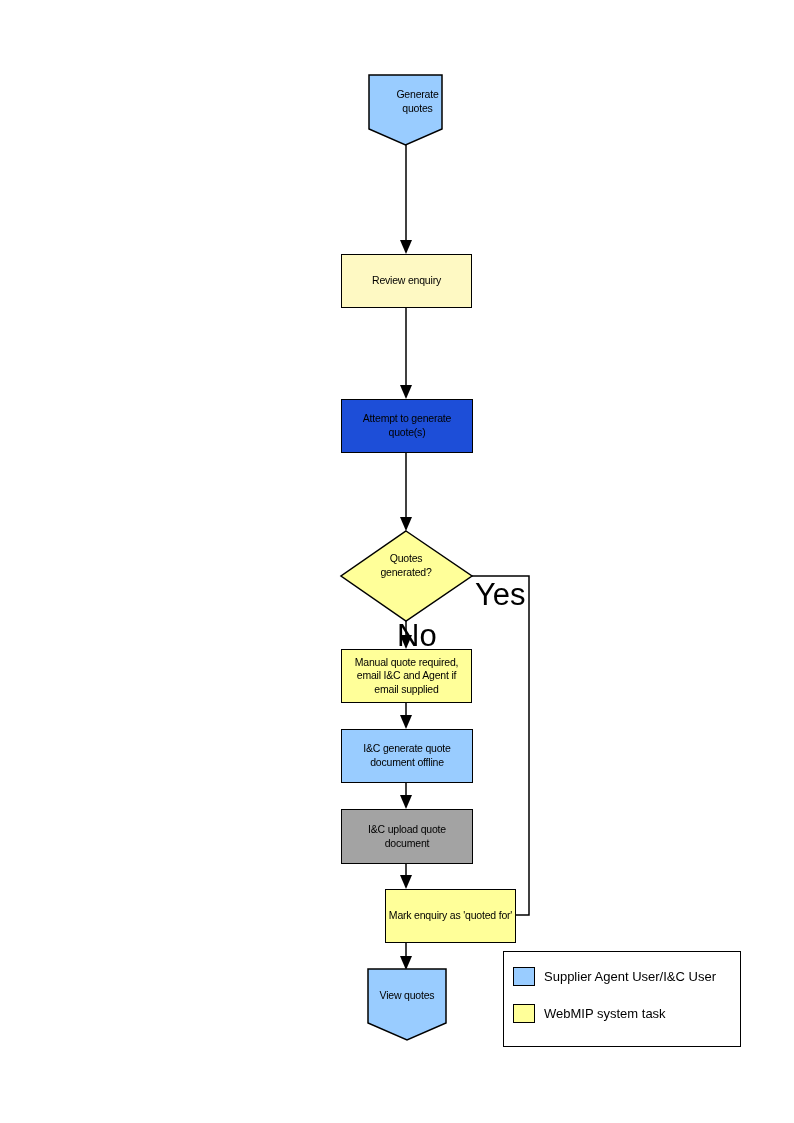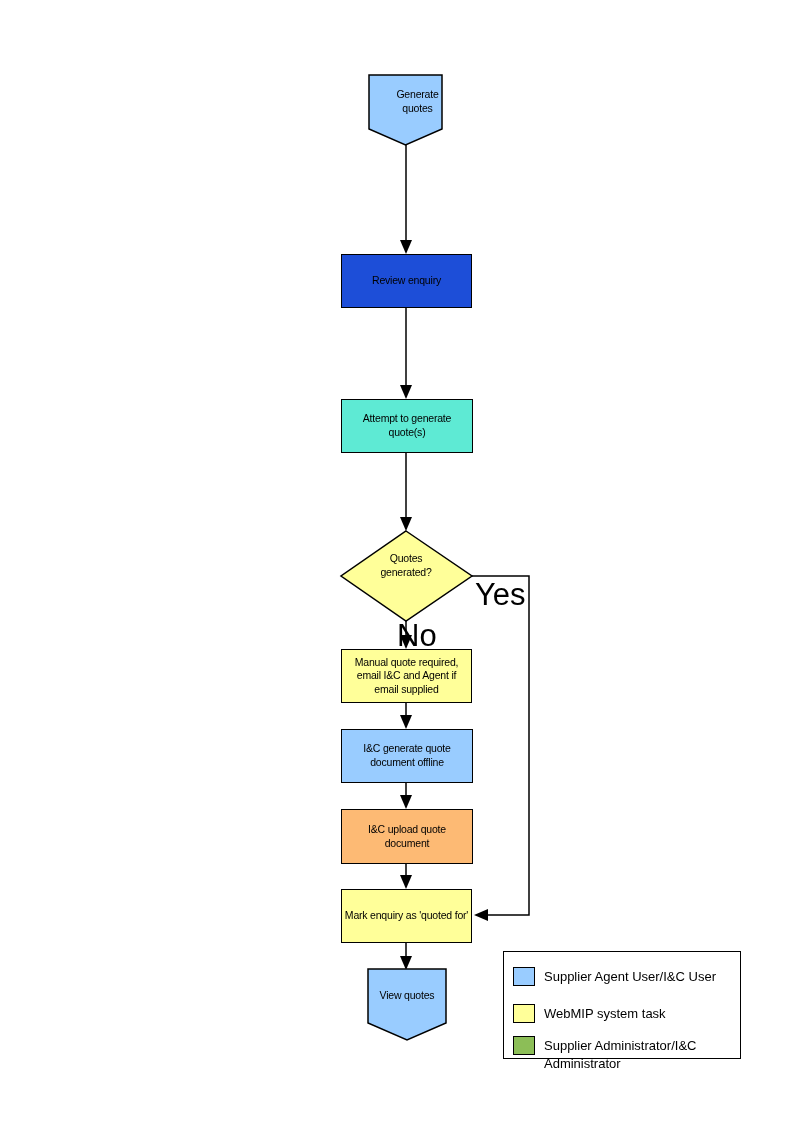"Review enquiry" div.node { background: #1d4ed8 -> #fef9c3 }
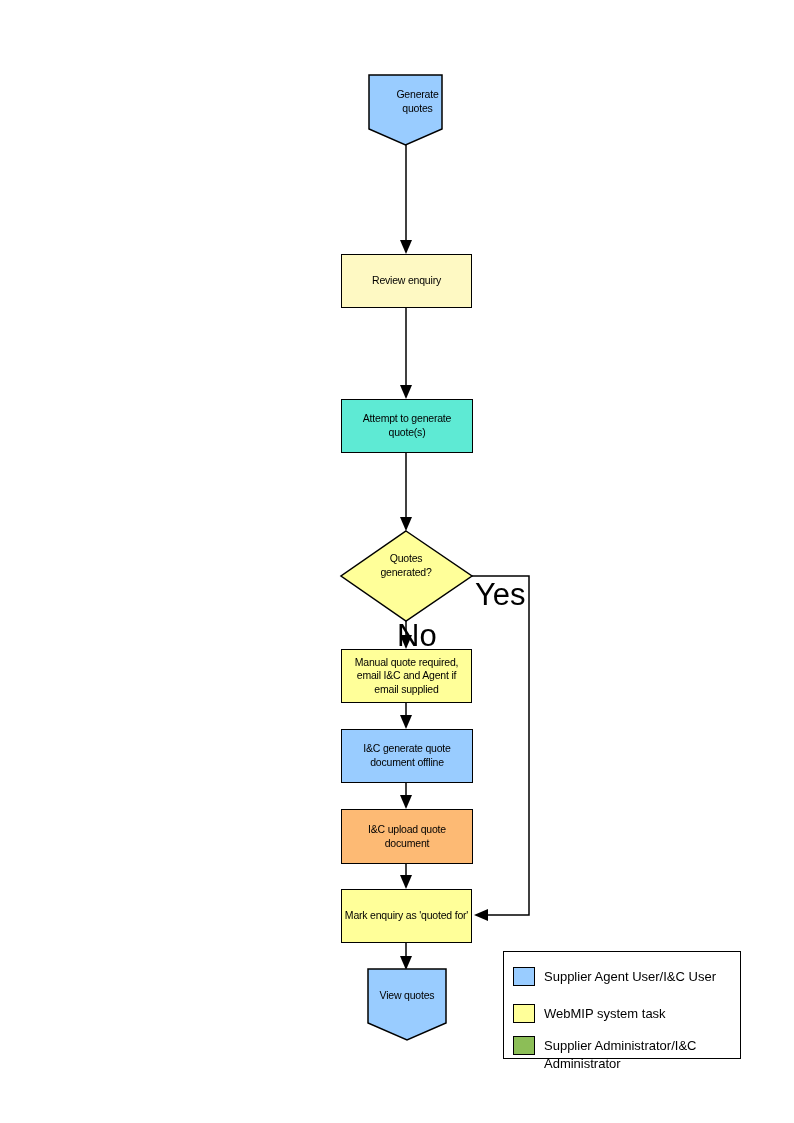"Attempt to generate quote(s)" div.node { background: #5eead4 -> #1d4ed8 }
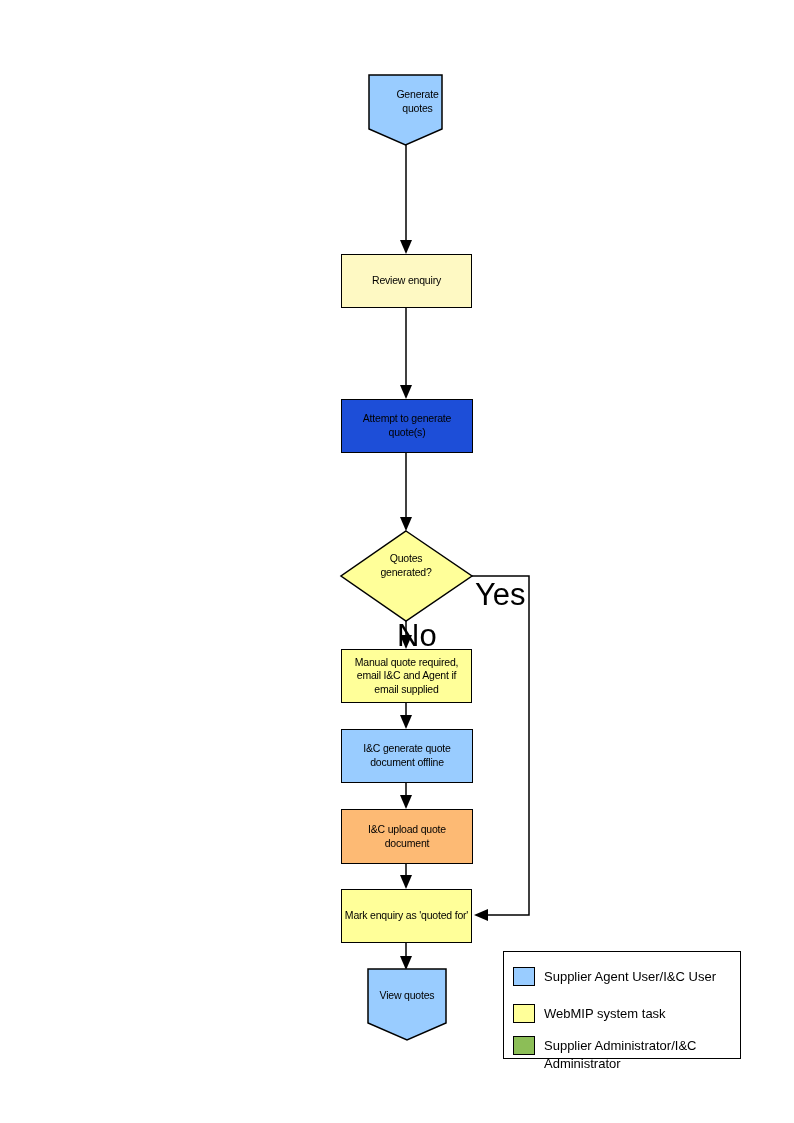"I&C upload quote document" div.node { background: #fdba74 -> #a3a3a3 }
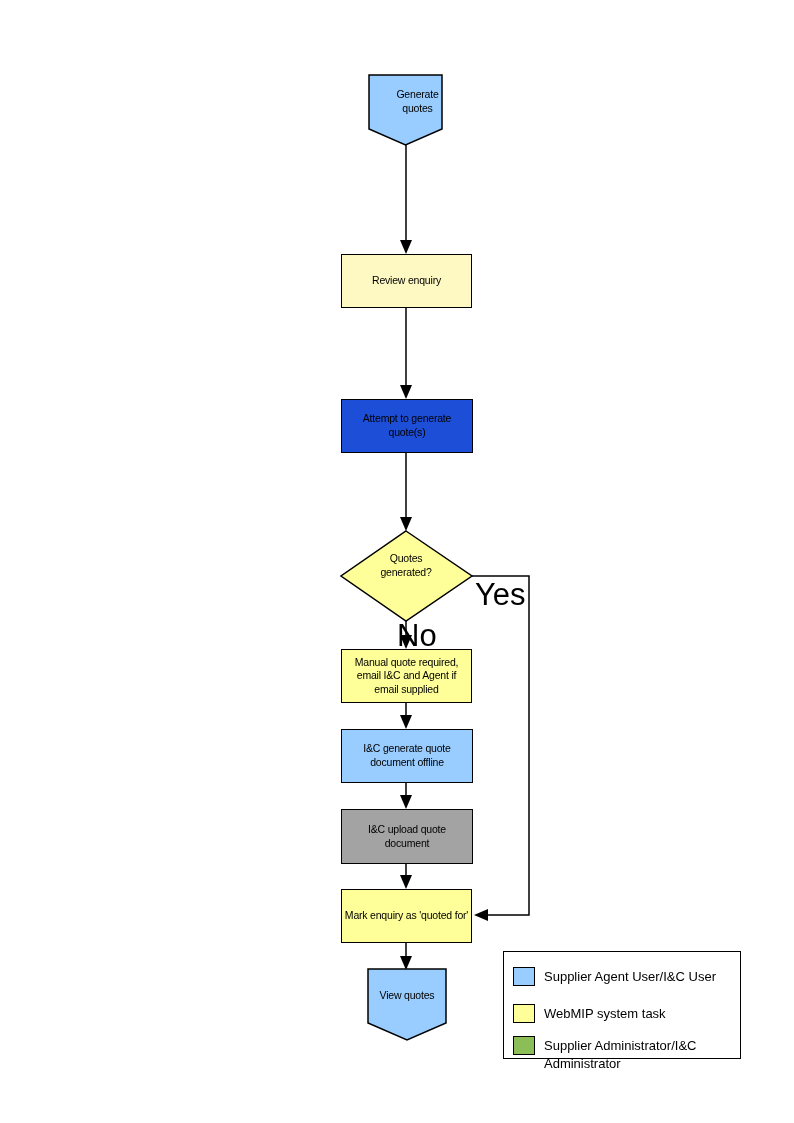"Mark enquiry as 'quoted for'" .node.tight { margin-left: none -> 44px }
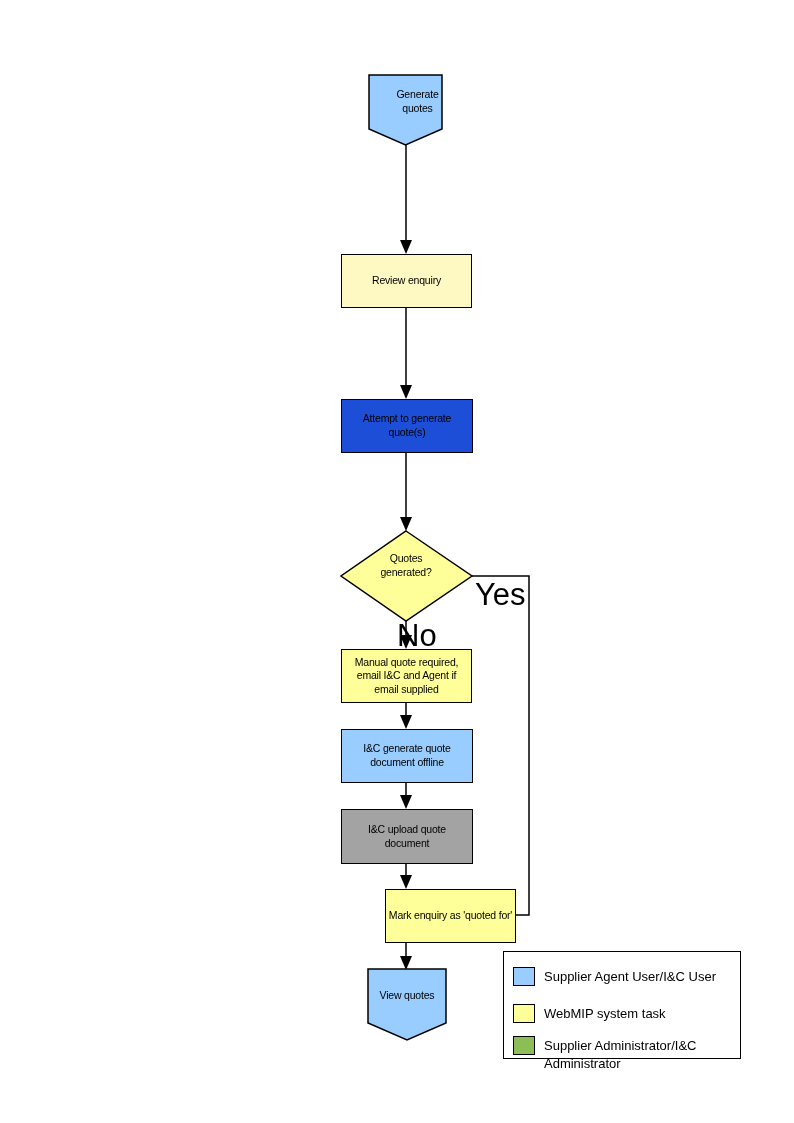"Supplier Agent User/I&C User" .legend { height: 108px -> 96px }
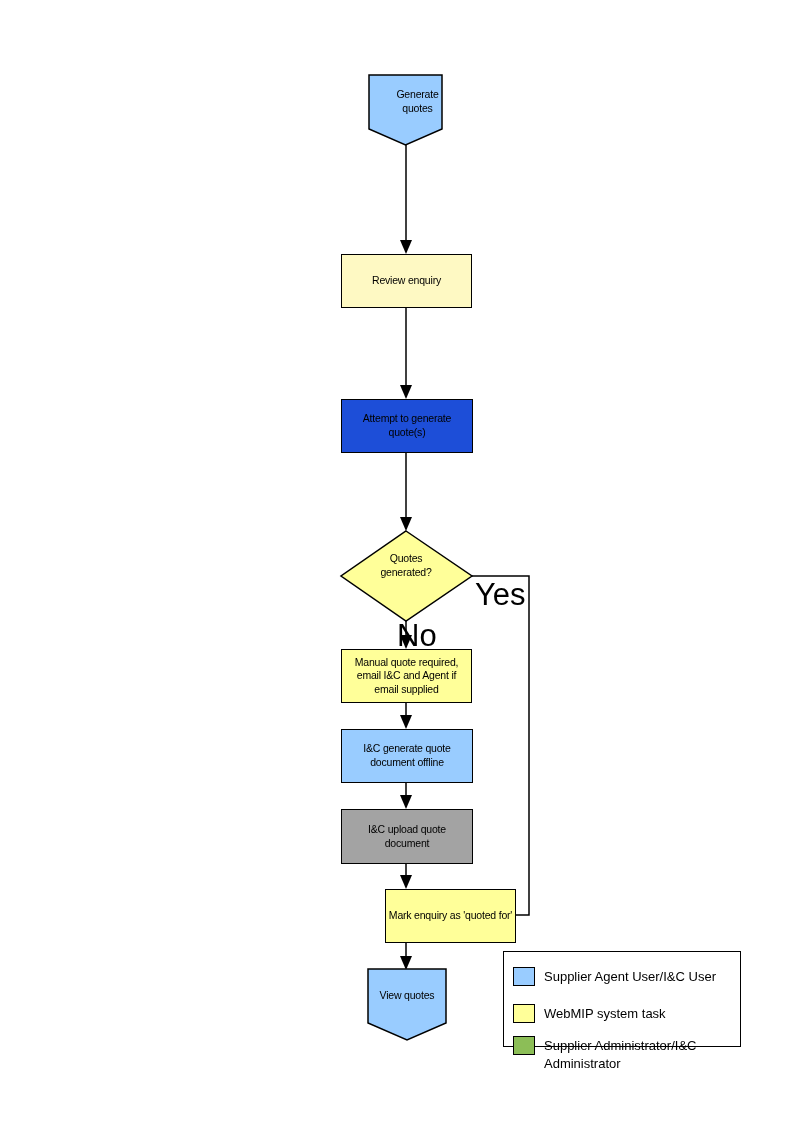"Supplier Administrator/I&C Administrator" div.legend-row { html: <div> <div></div> <div>Supplier Administrator/I&amp;C Administrator</div> </div> -> none }
